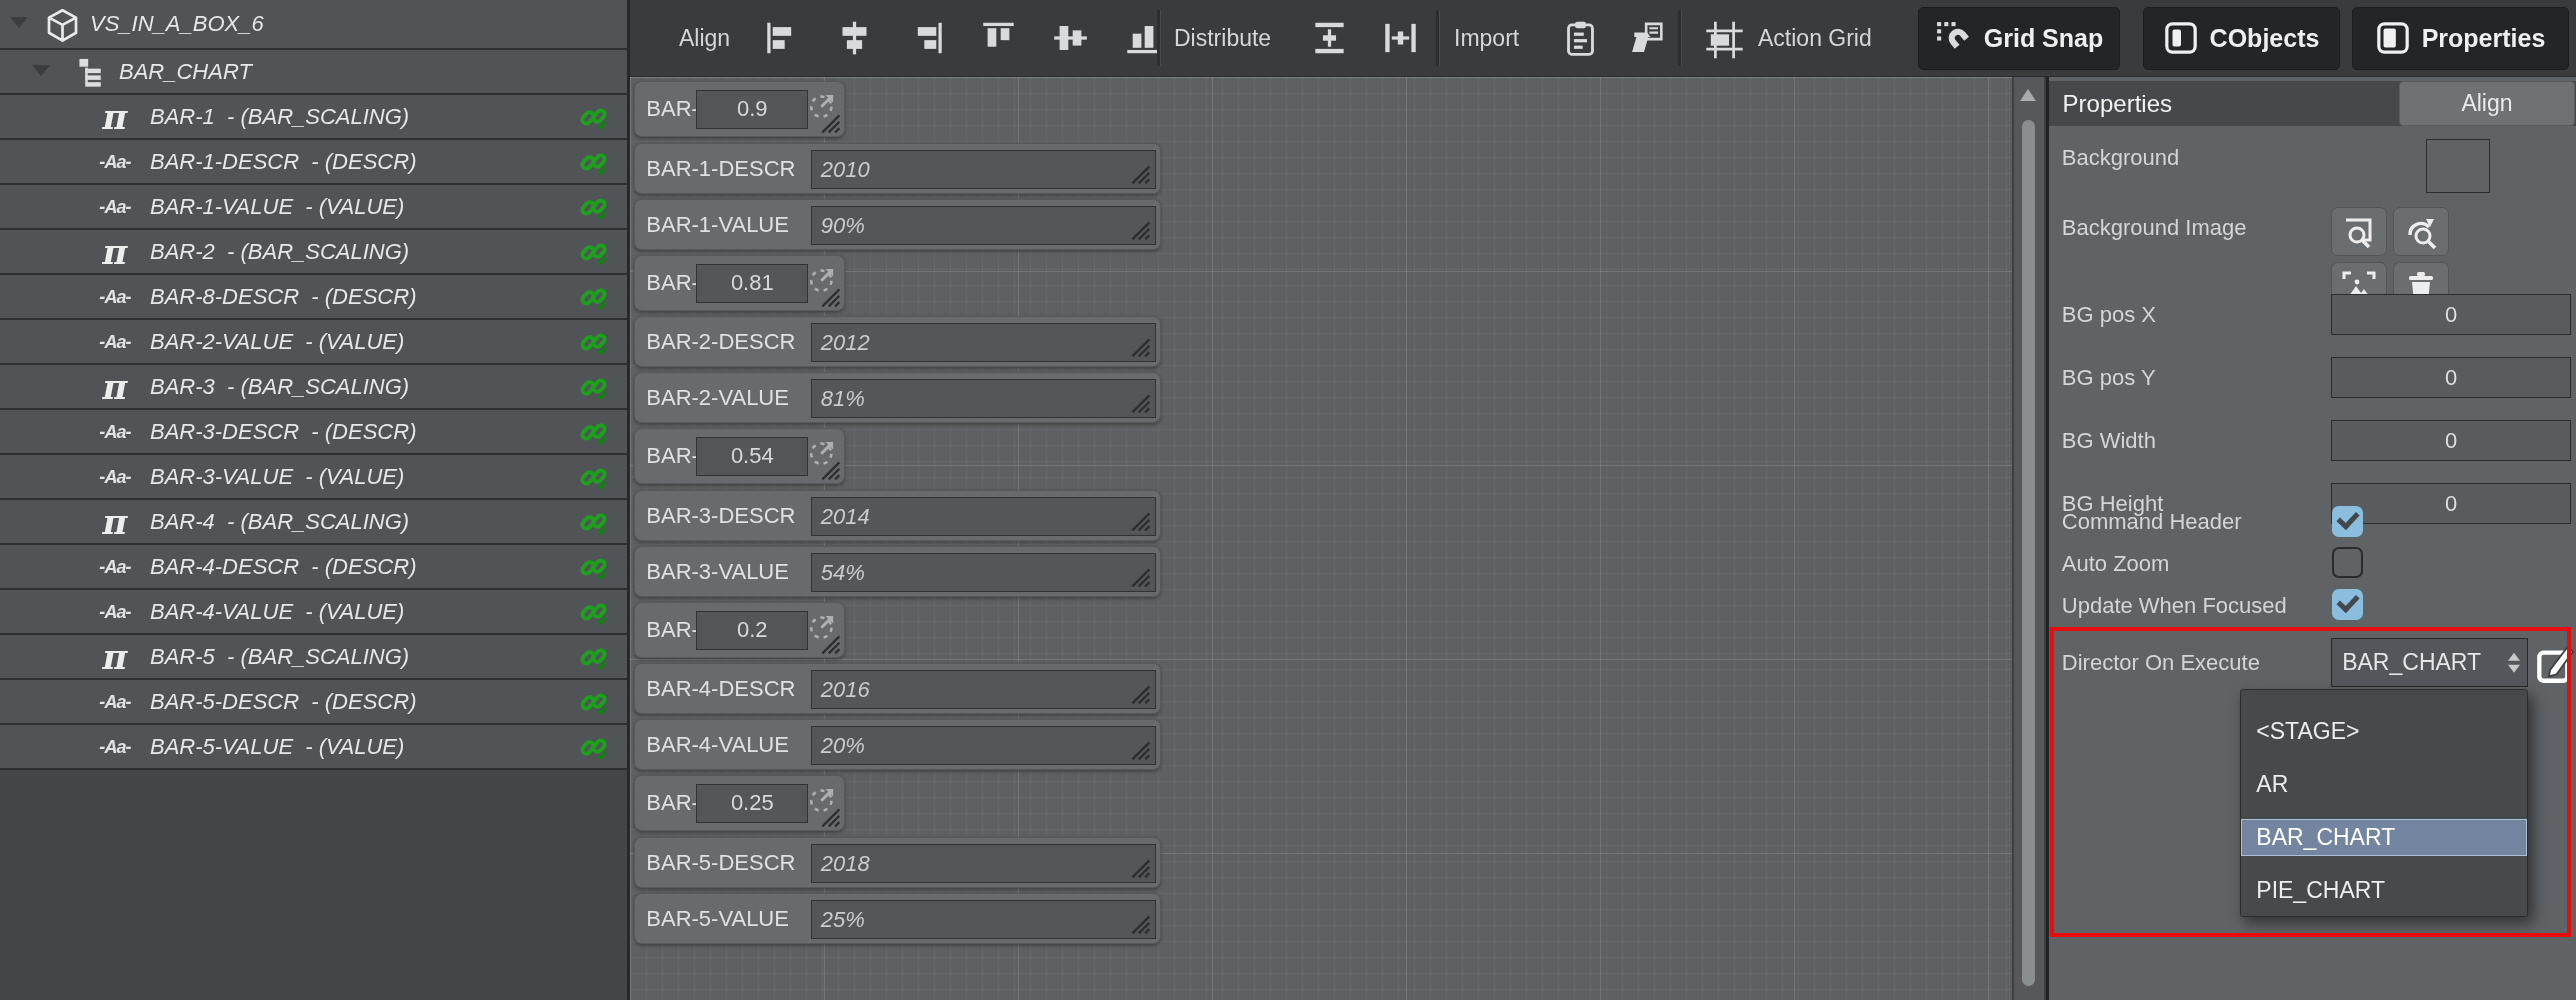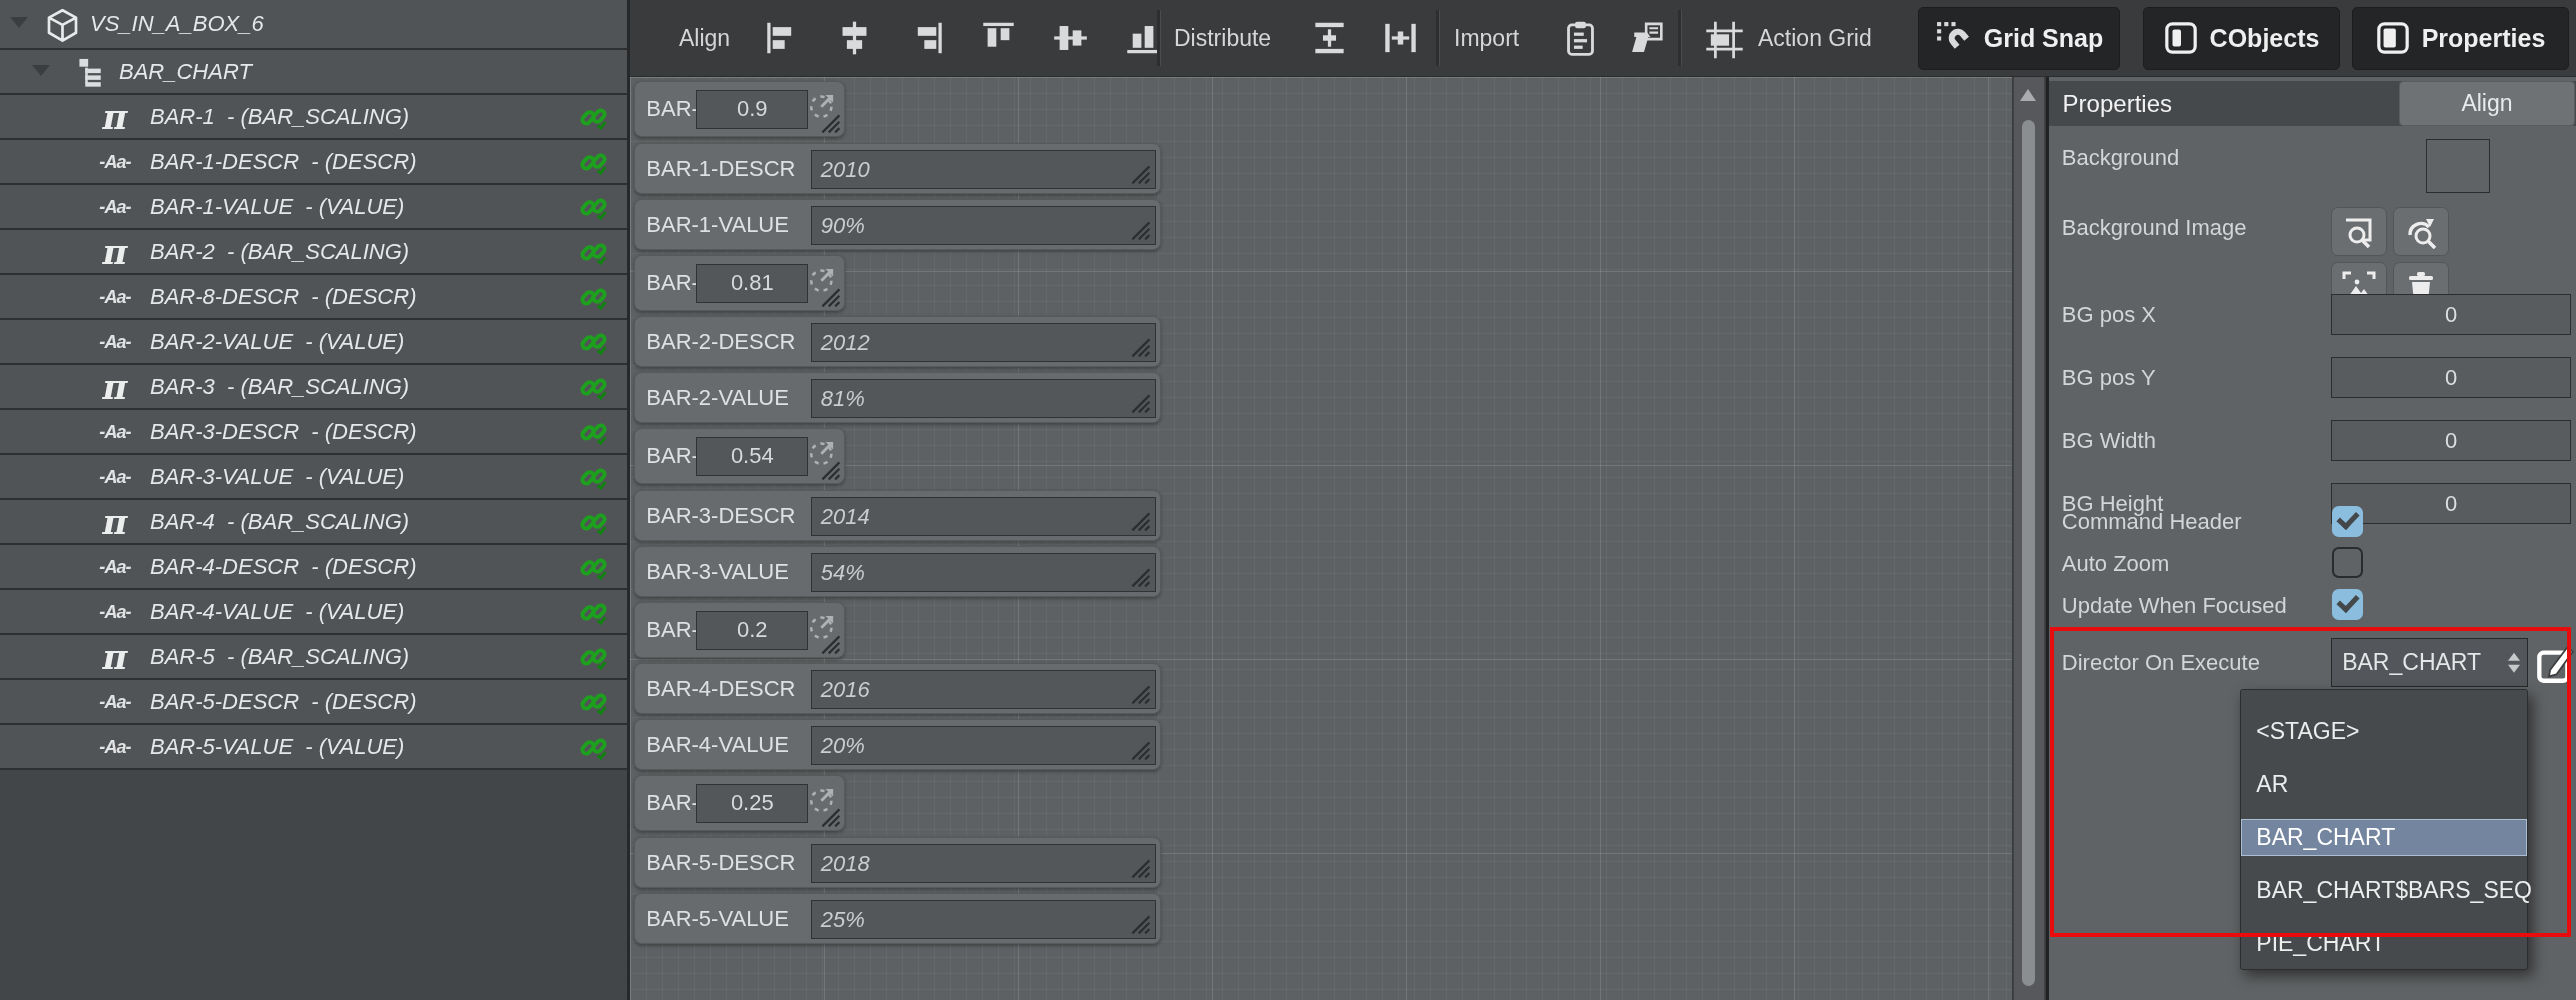"BAR_CHART$BARS_SEQ" div.opt { html: <div>BAR_CHART$BARS_SEQ</div> -> none }
